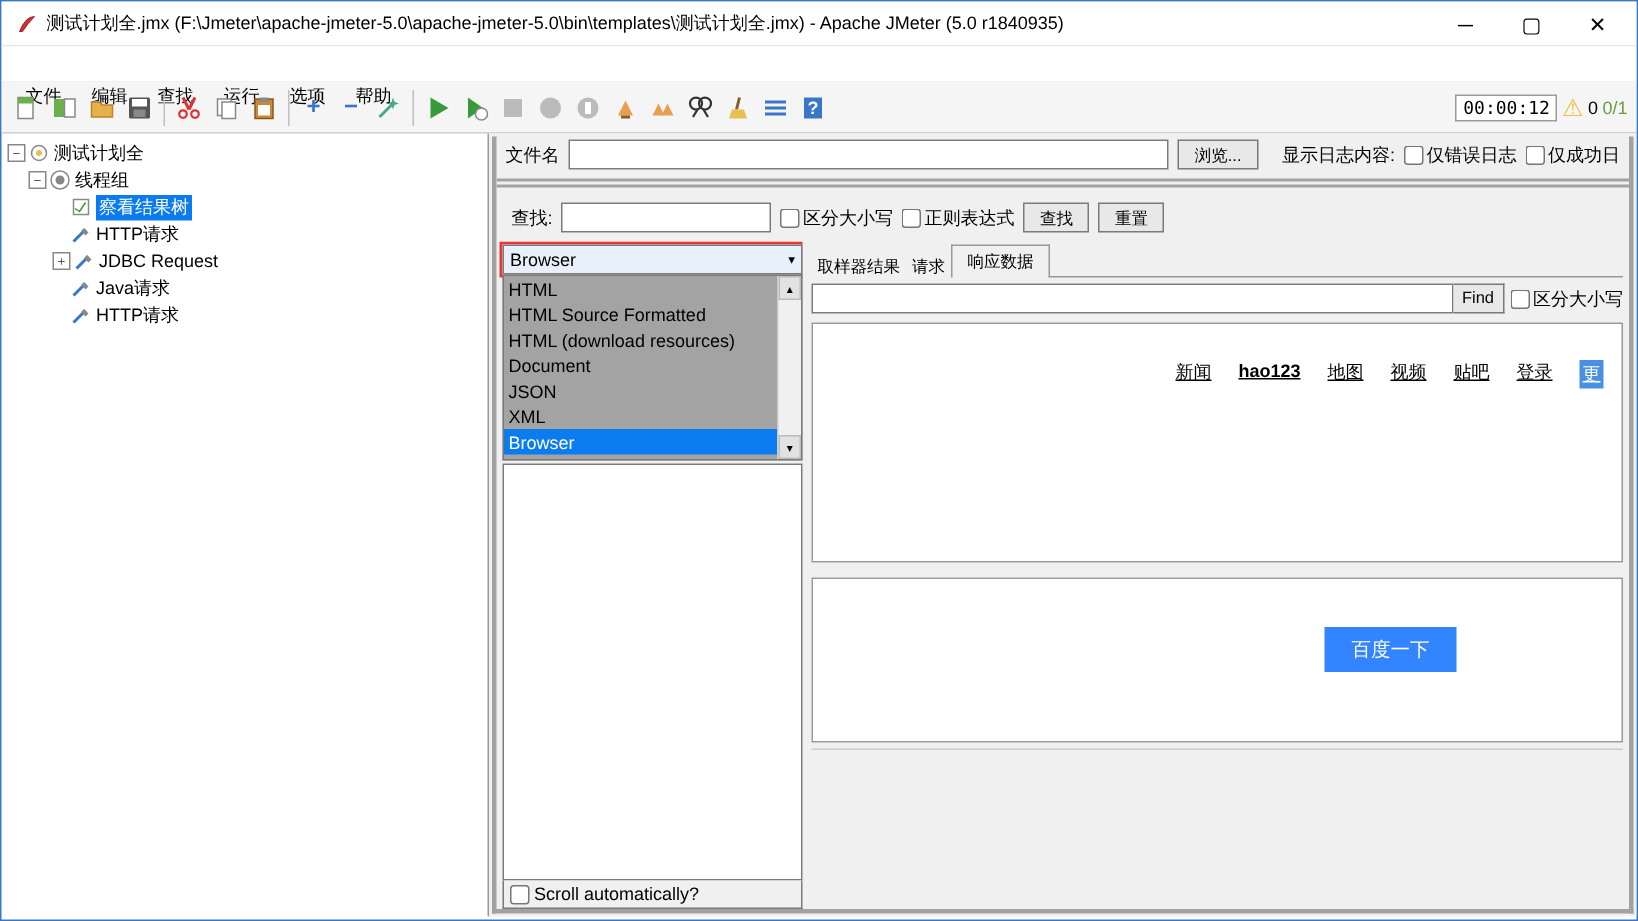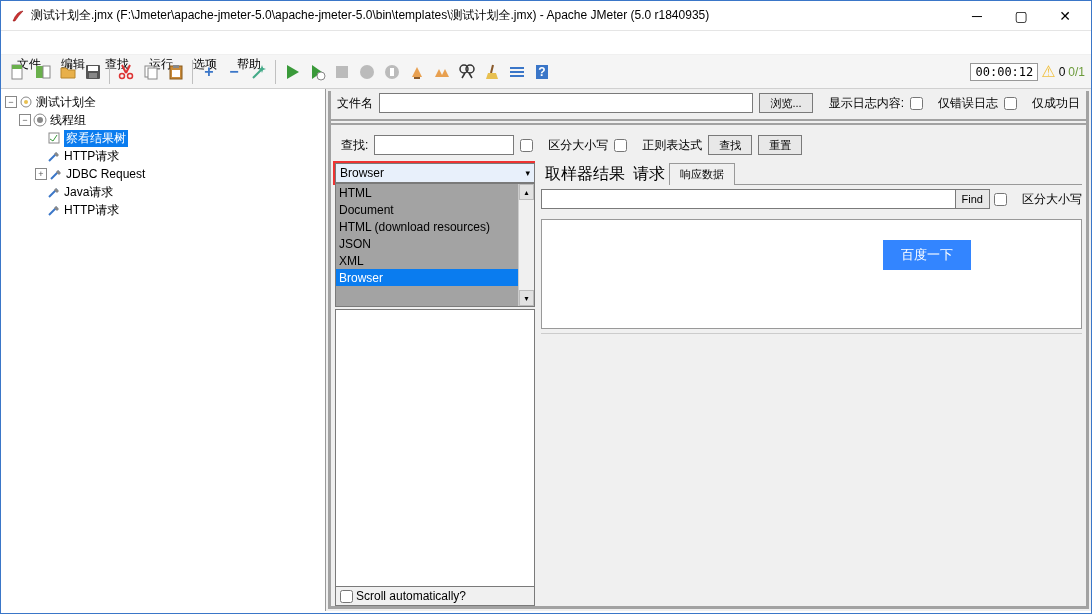"仅错误日志" .chk { gap: 15px -> 2px }
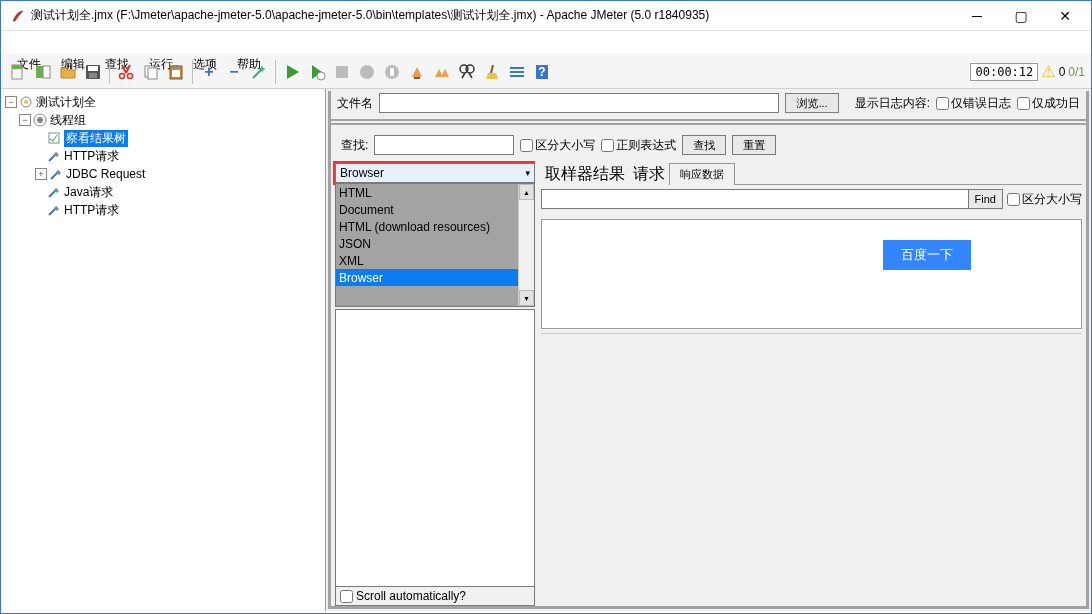"取样器结果" .tablabel { font-size: 16px -> 11px }
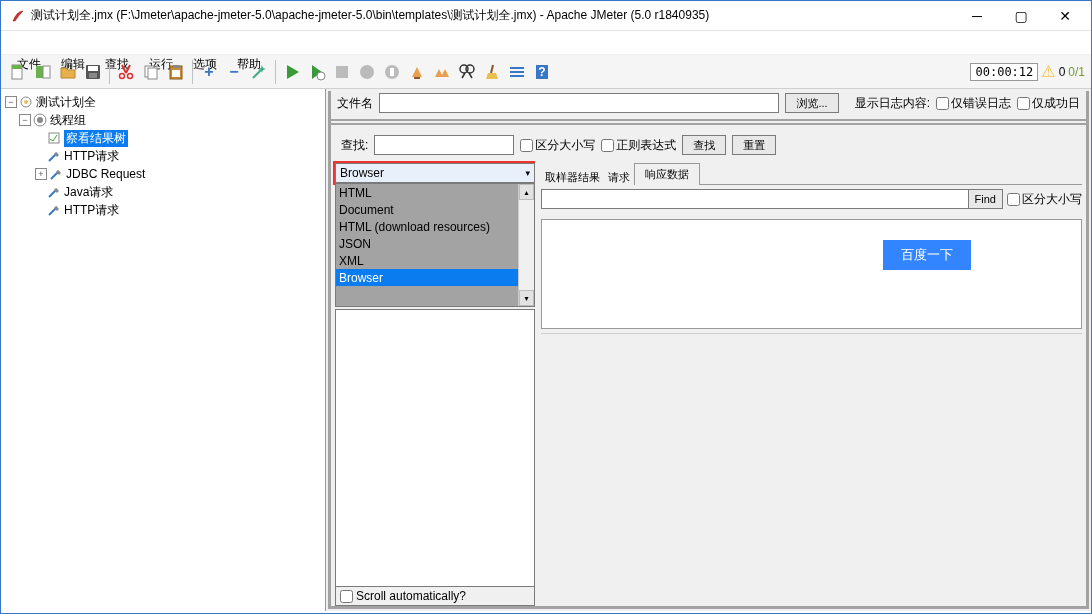"HTML Source Formatted" div.list-item { html: none -> <div>HTML Source Formatted</div> }
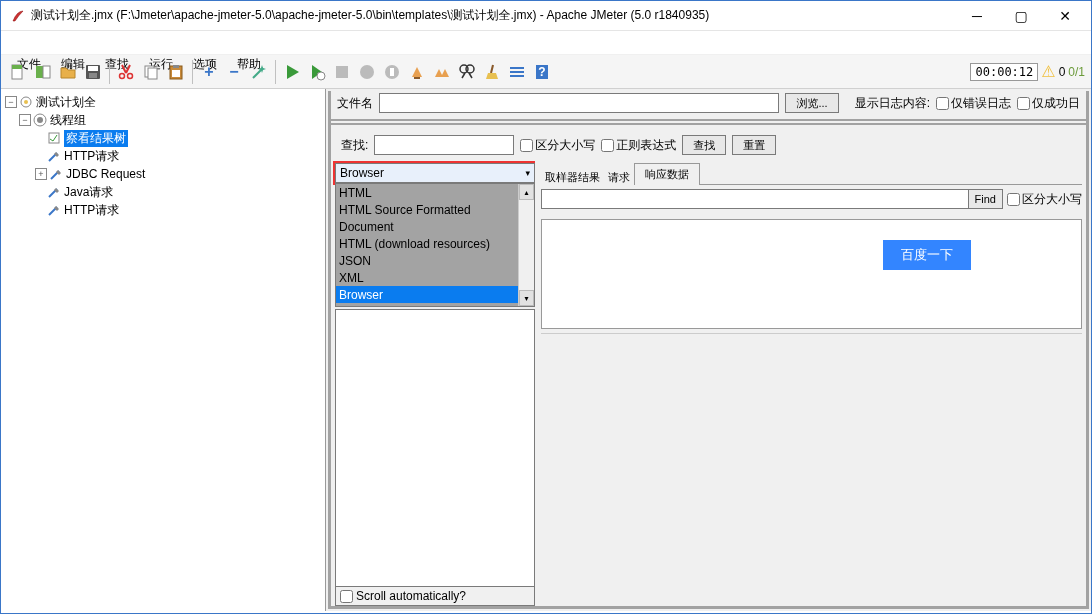"Document" div.list-item { order: before "HTML (download resources)" -> after "HTML (download resources)" }
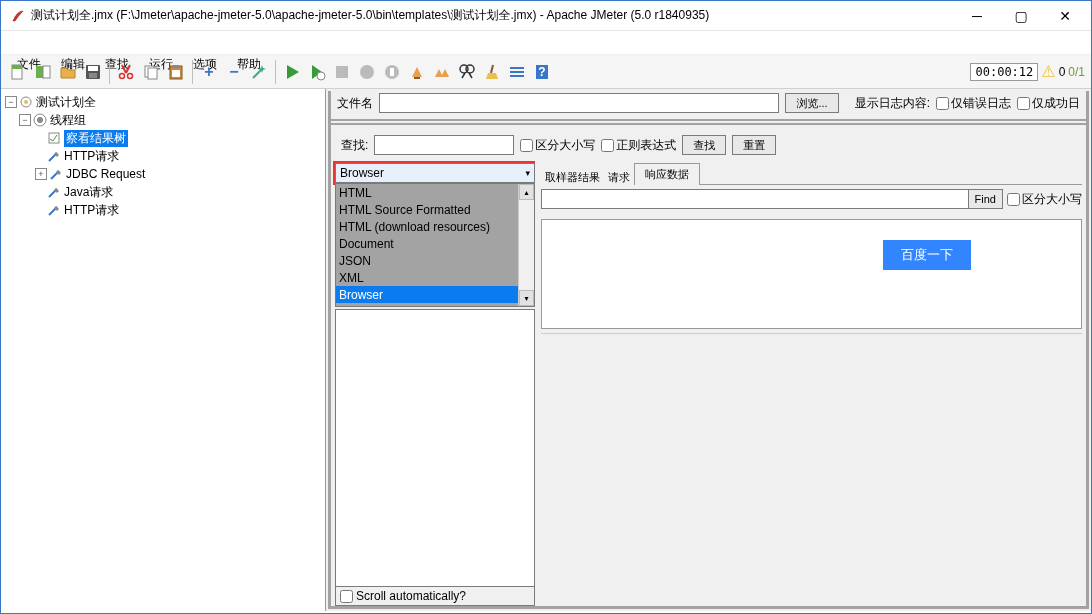"新闻" div.content-box { html: none -> <div> <div> <span>新闻</span> <span>hao123</span> <span>地图</span> <span>视频</span> <span>贴吧</span> <span>登录</span> <span>更</span> </div> </div> }
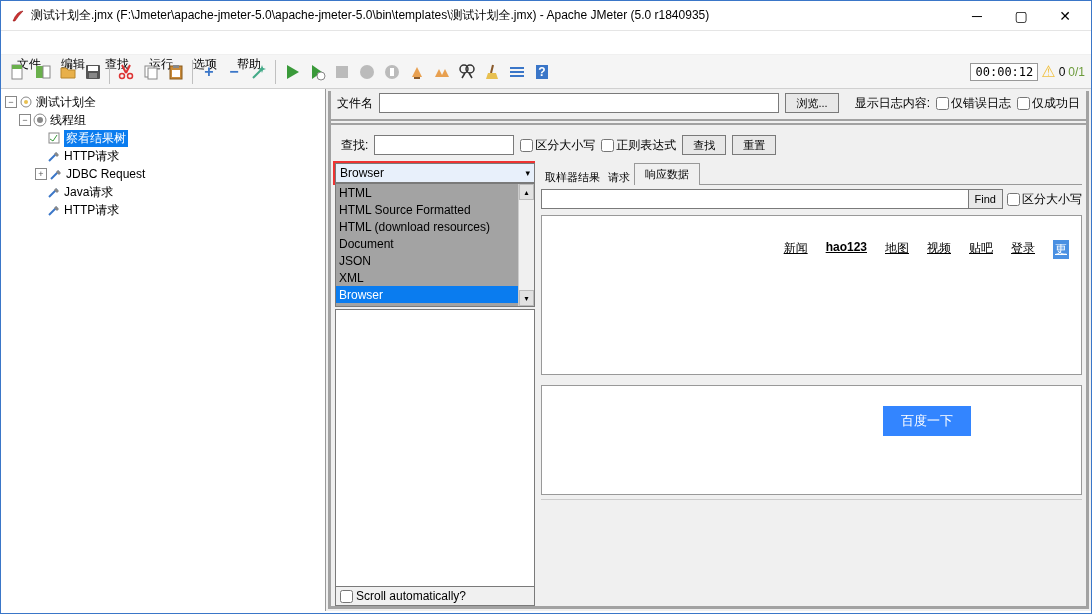"百度一下" .baidu-btn { top: 20px -> 32px }
